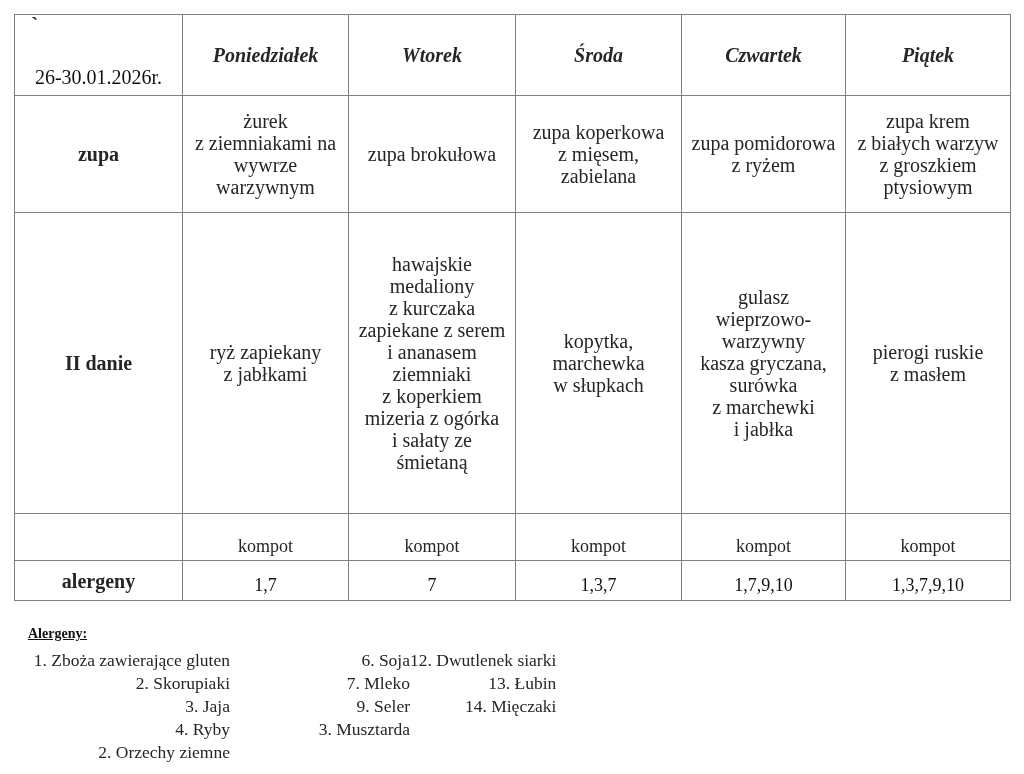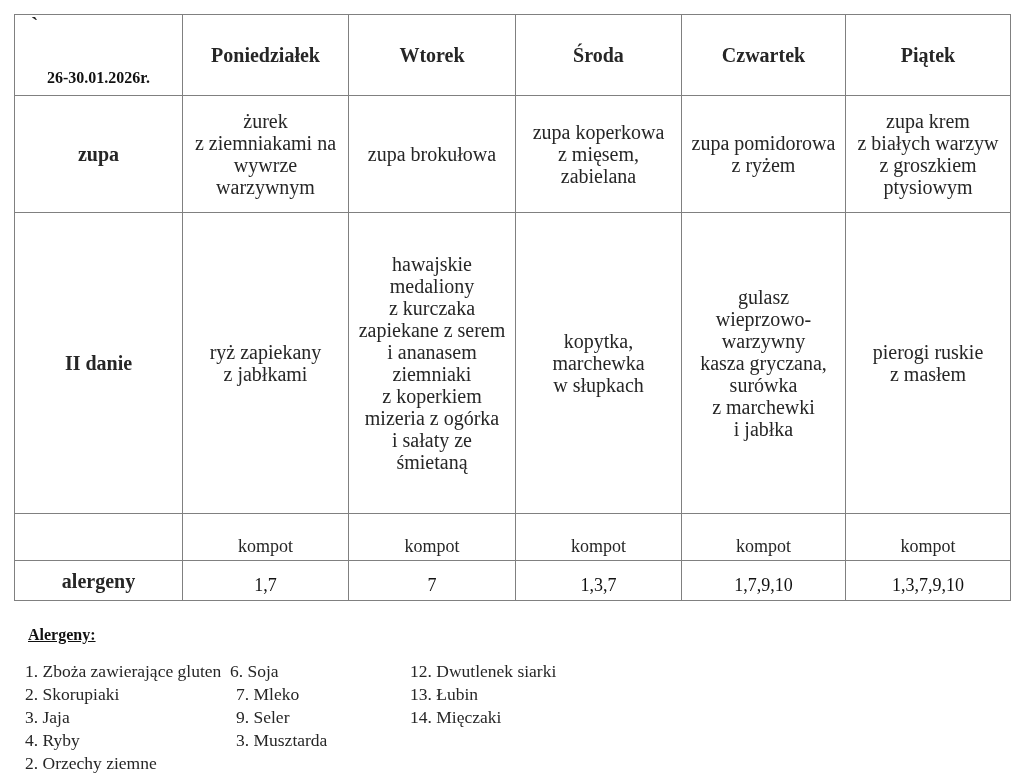"Poniedziałek" td.day { font-style: none -> italic }
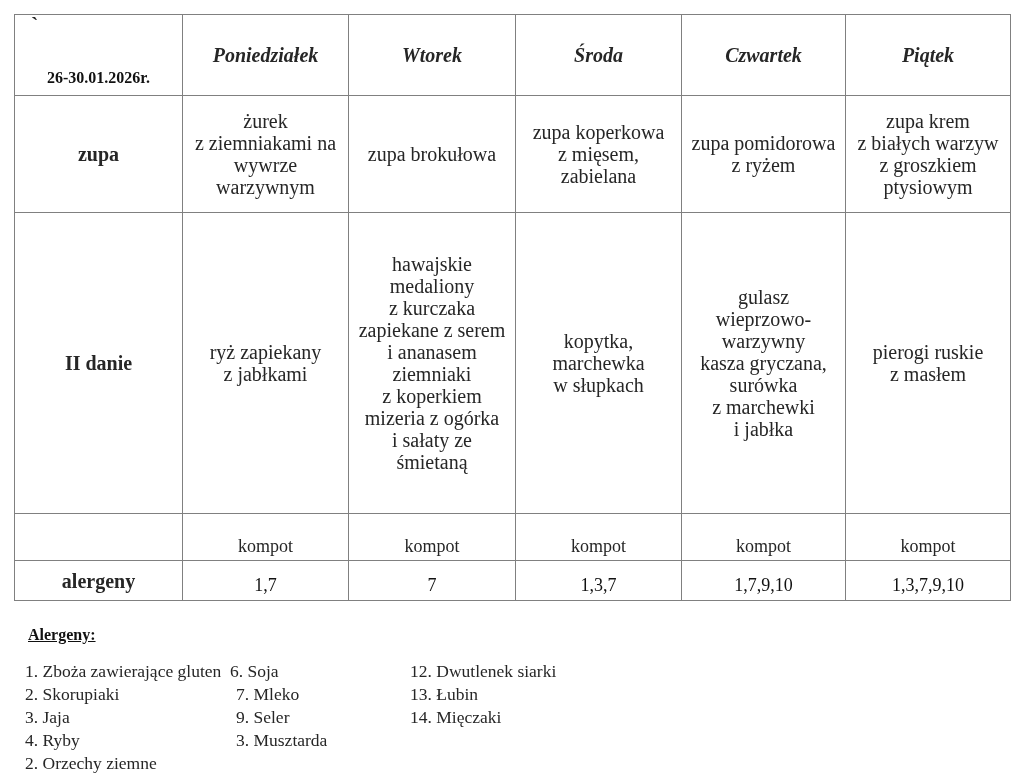"26-30.01.2026r." .date { font-size: 16px -> 20px; font-weight: bold -> normal }
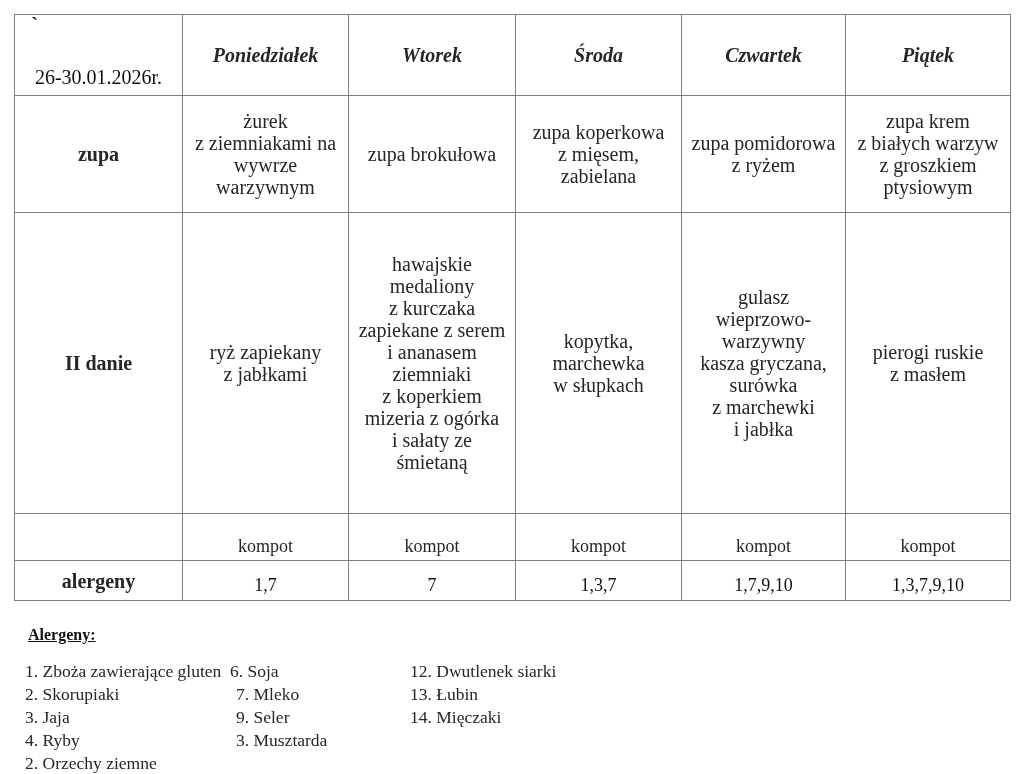"Alergeny:" .legend-title { font-size: 16px -> 14px; margin: 0 0 16px 3px -> 0 0 7px 3px }
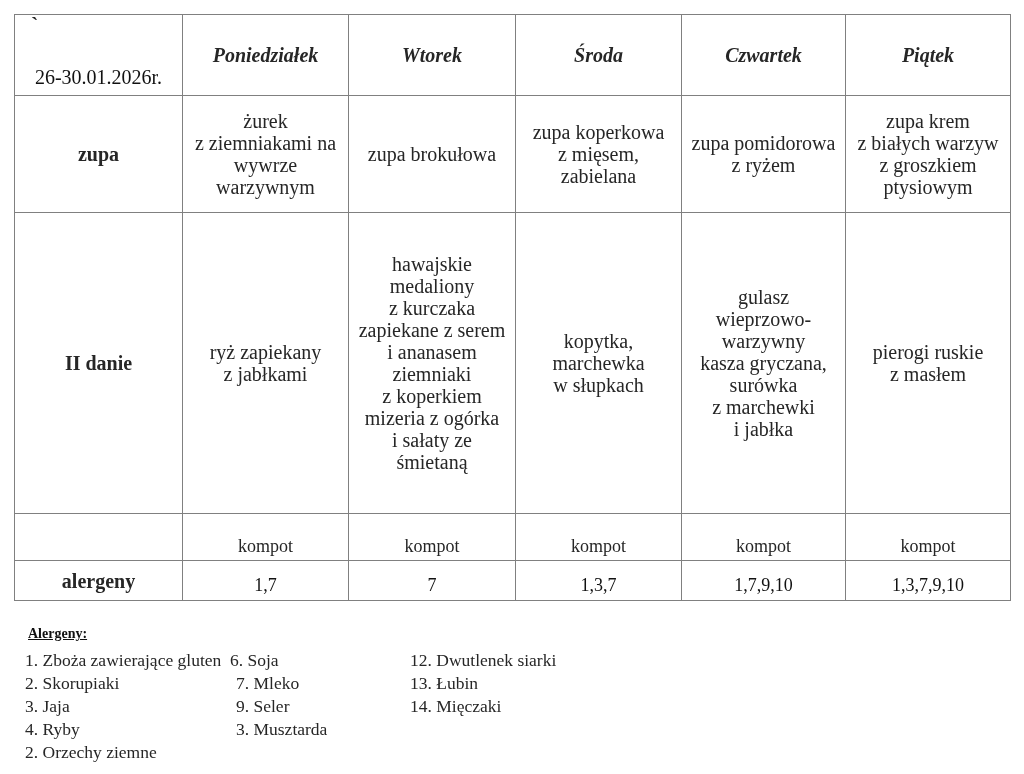"1. Zboża zawierające gluten" .litem { text-align: none -> right }
